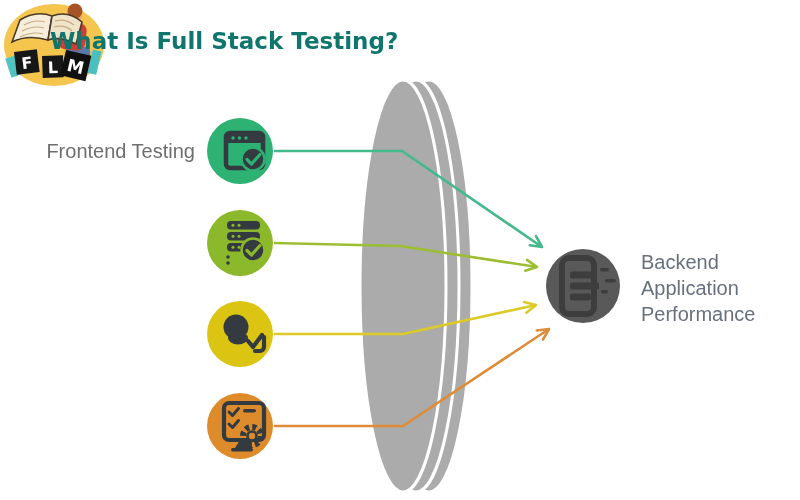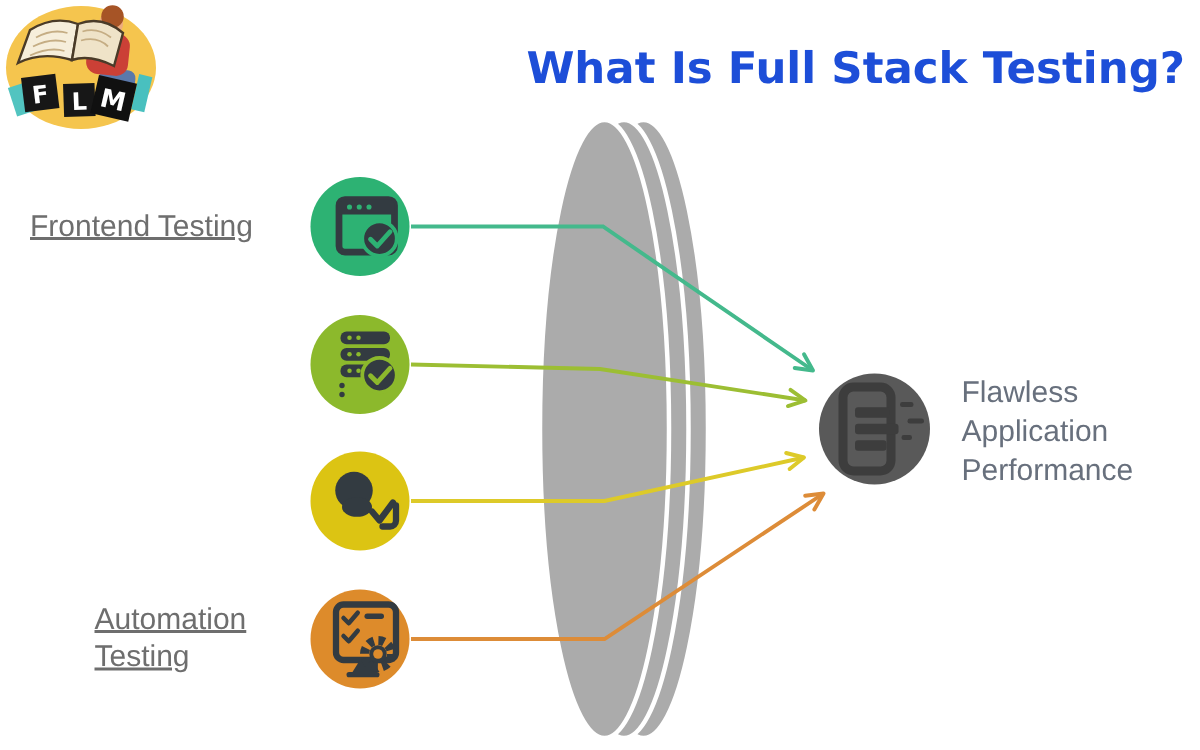"What Is Full Stack Testing?" .title { color: #1d4ed8 -> #0f766e; font-size: 29px -> 23px; text-align: right -> left }
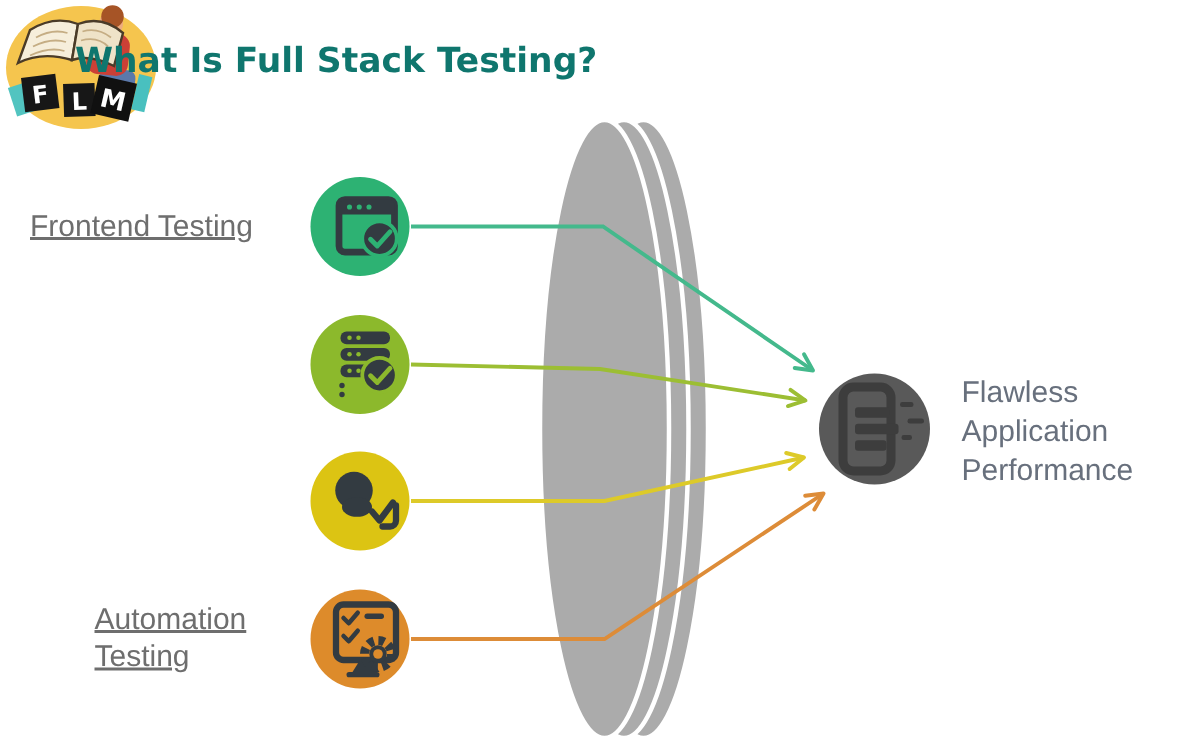"Frontend Testing" .label { text-align: left -> right; text-decoration: underline -> none }
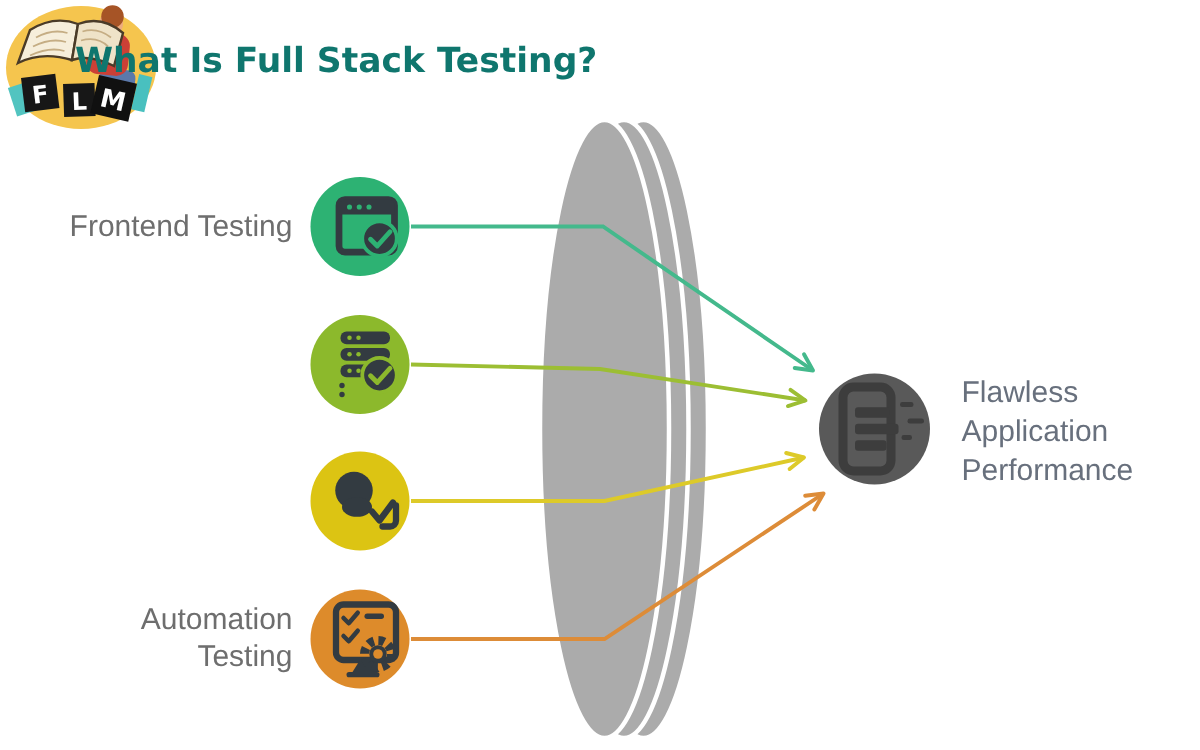"Flawless Application Performance" div.result-label { text: Flawless -> Backend }
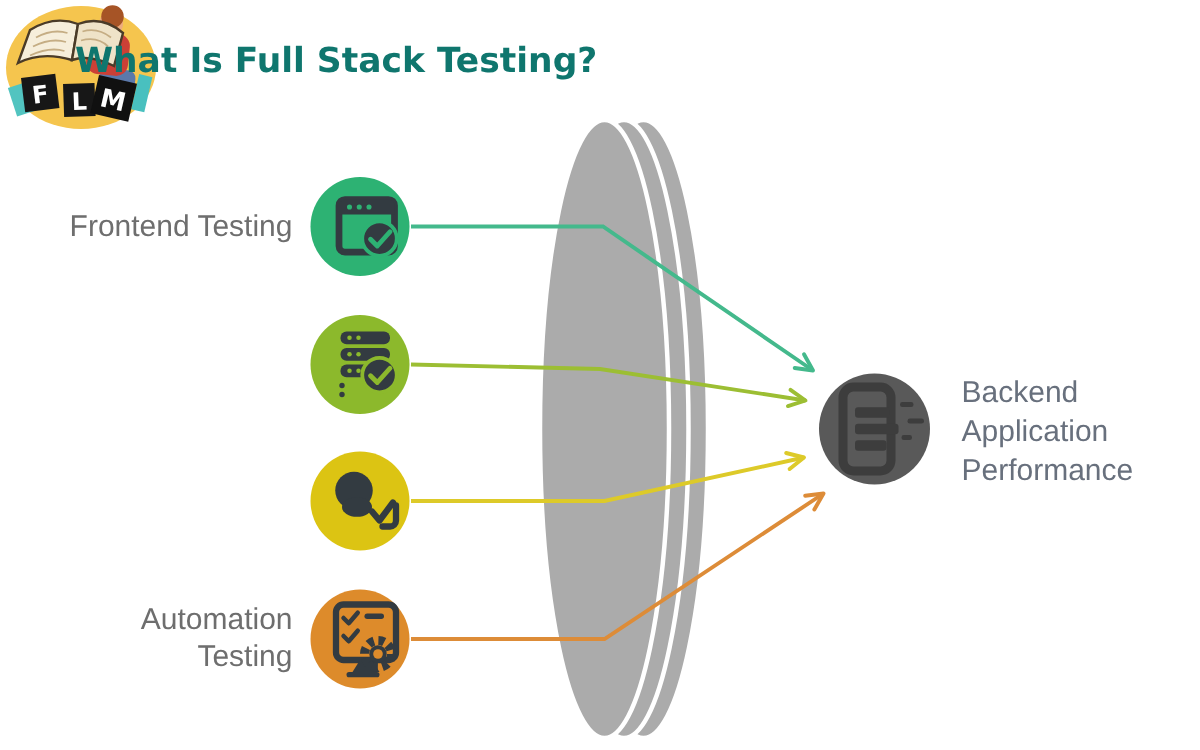"Automation Testing" div.label { html: <div>Automation Testing</div> -> none }
